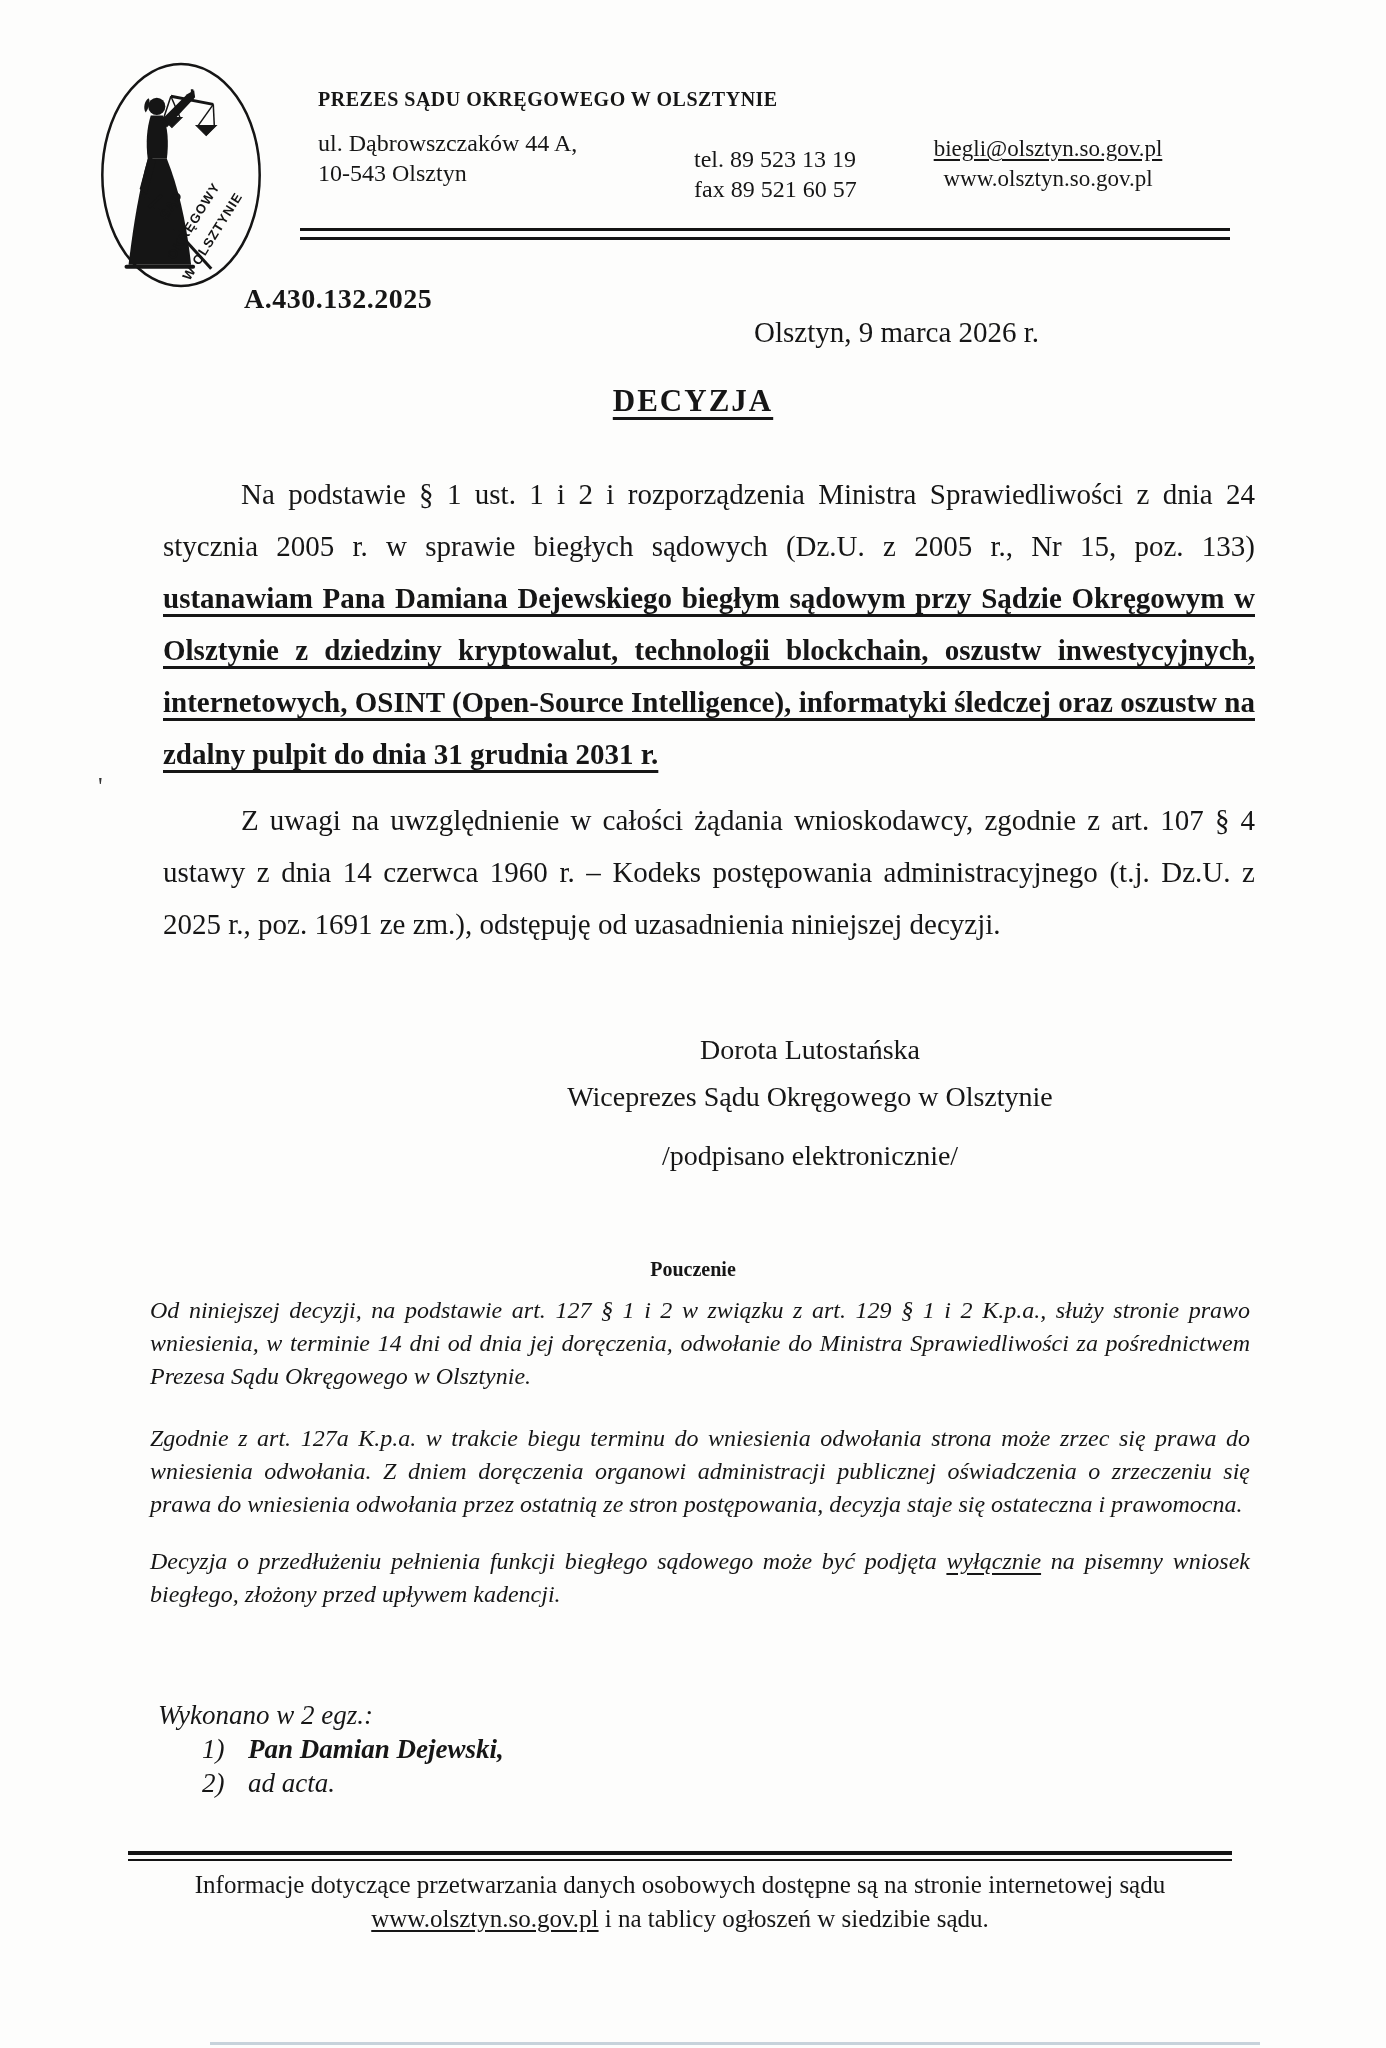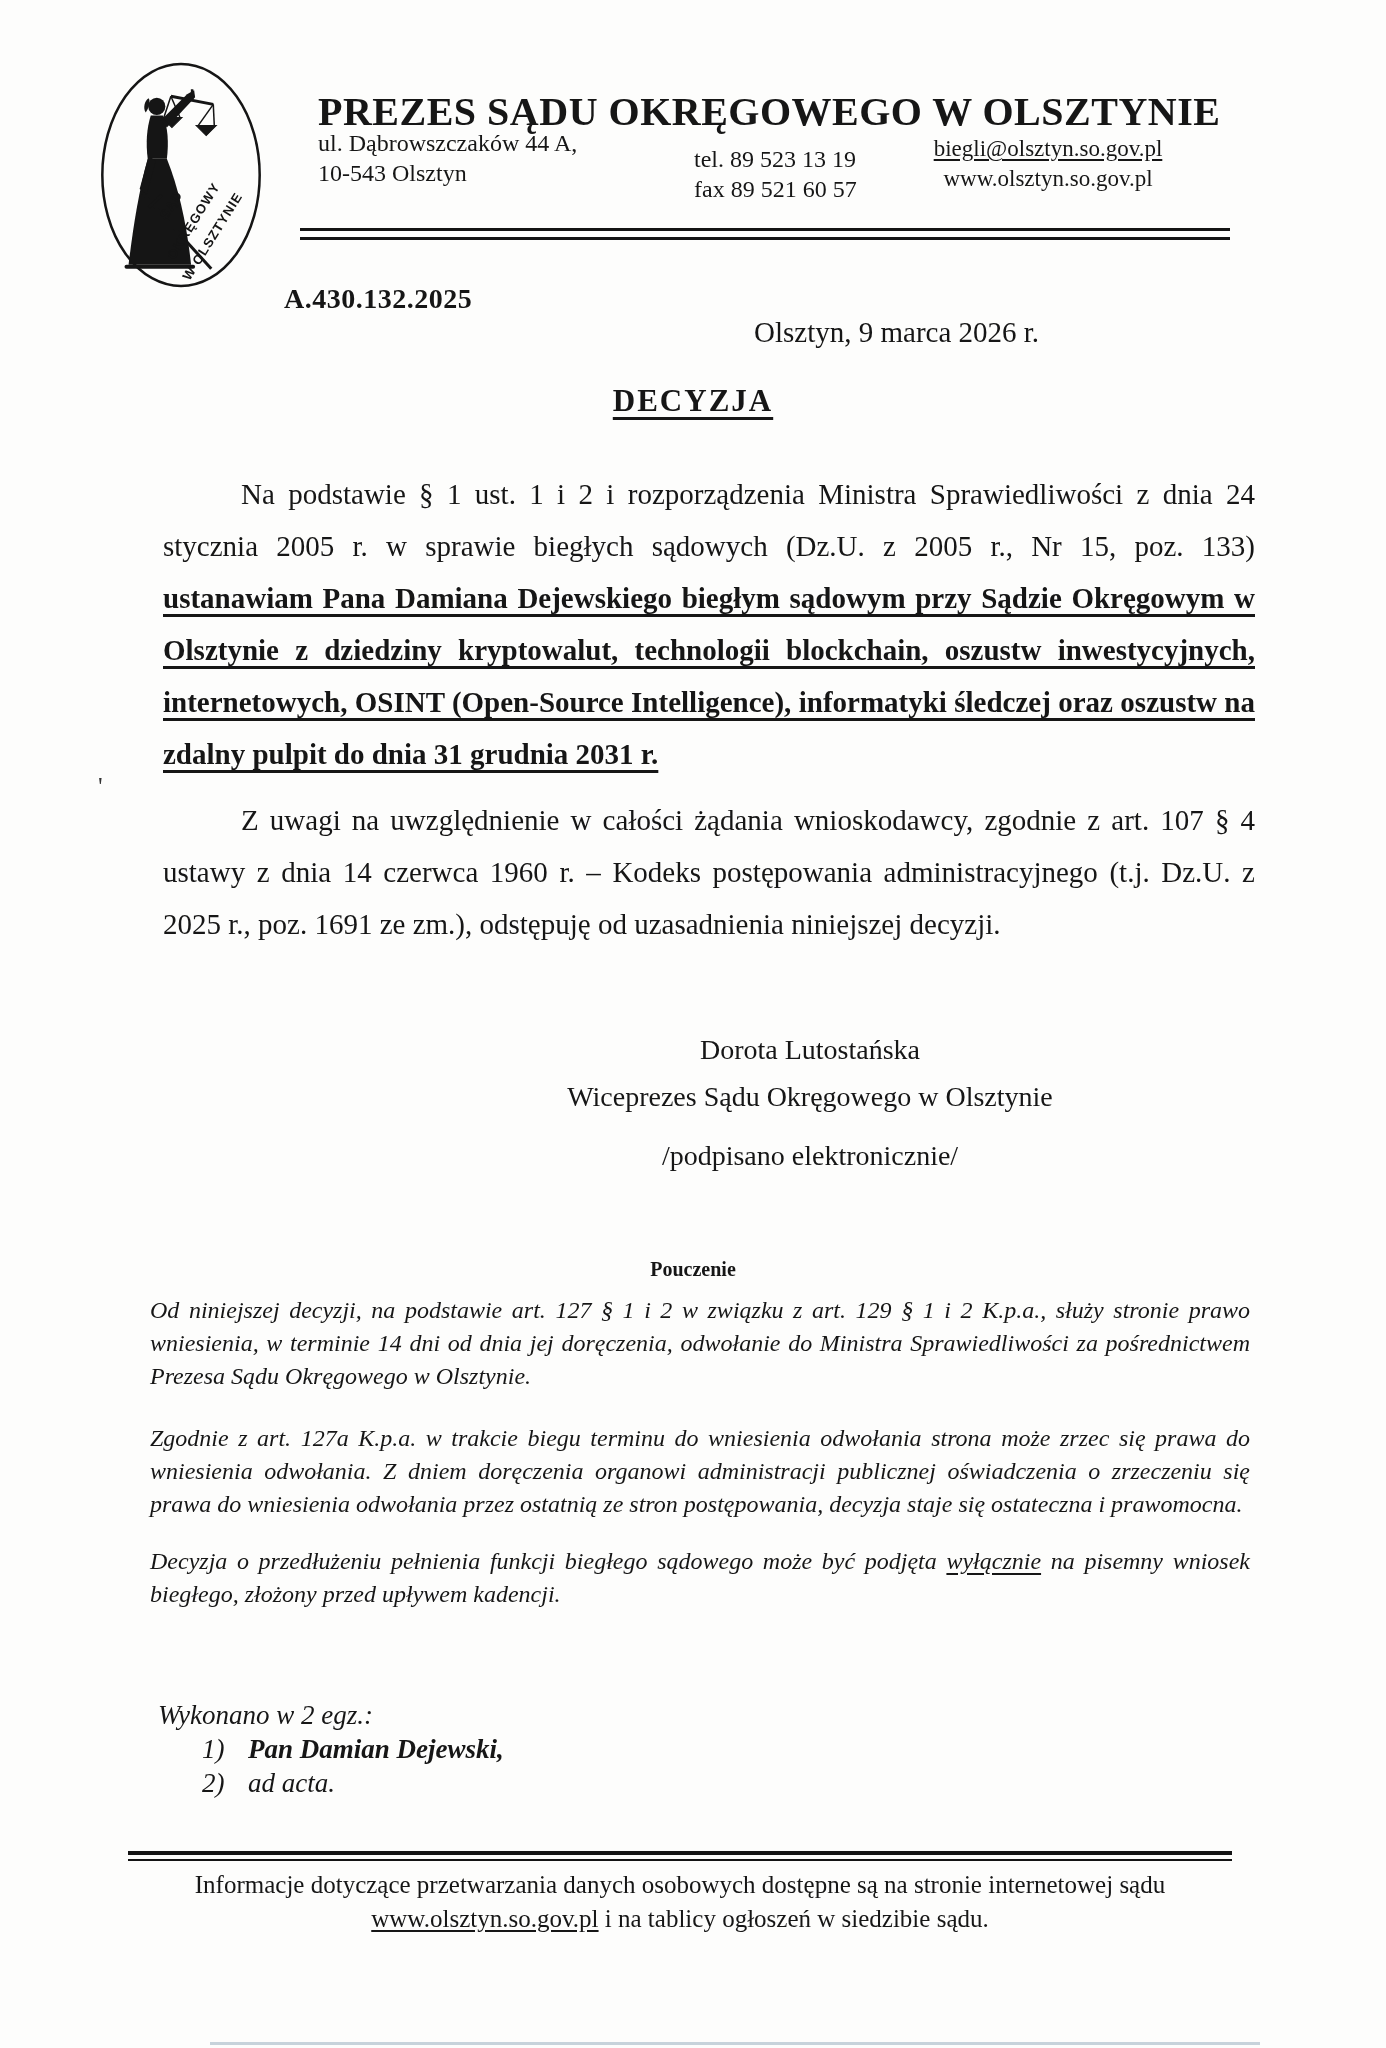"PREZES SĄDU OKRĘGOWEGO W OLSZTYNIE" .org-title { font-size: 40px -> 20px }
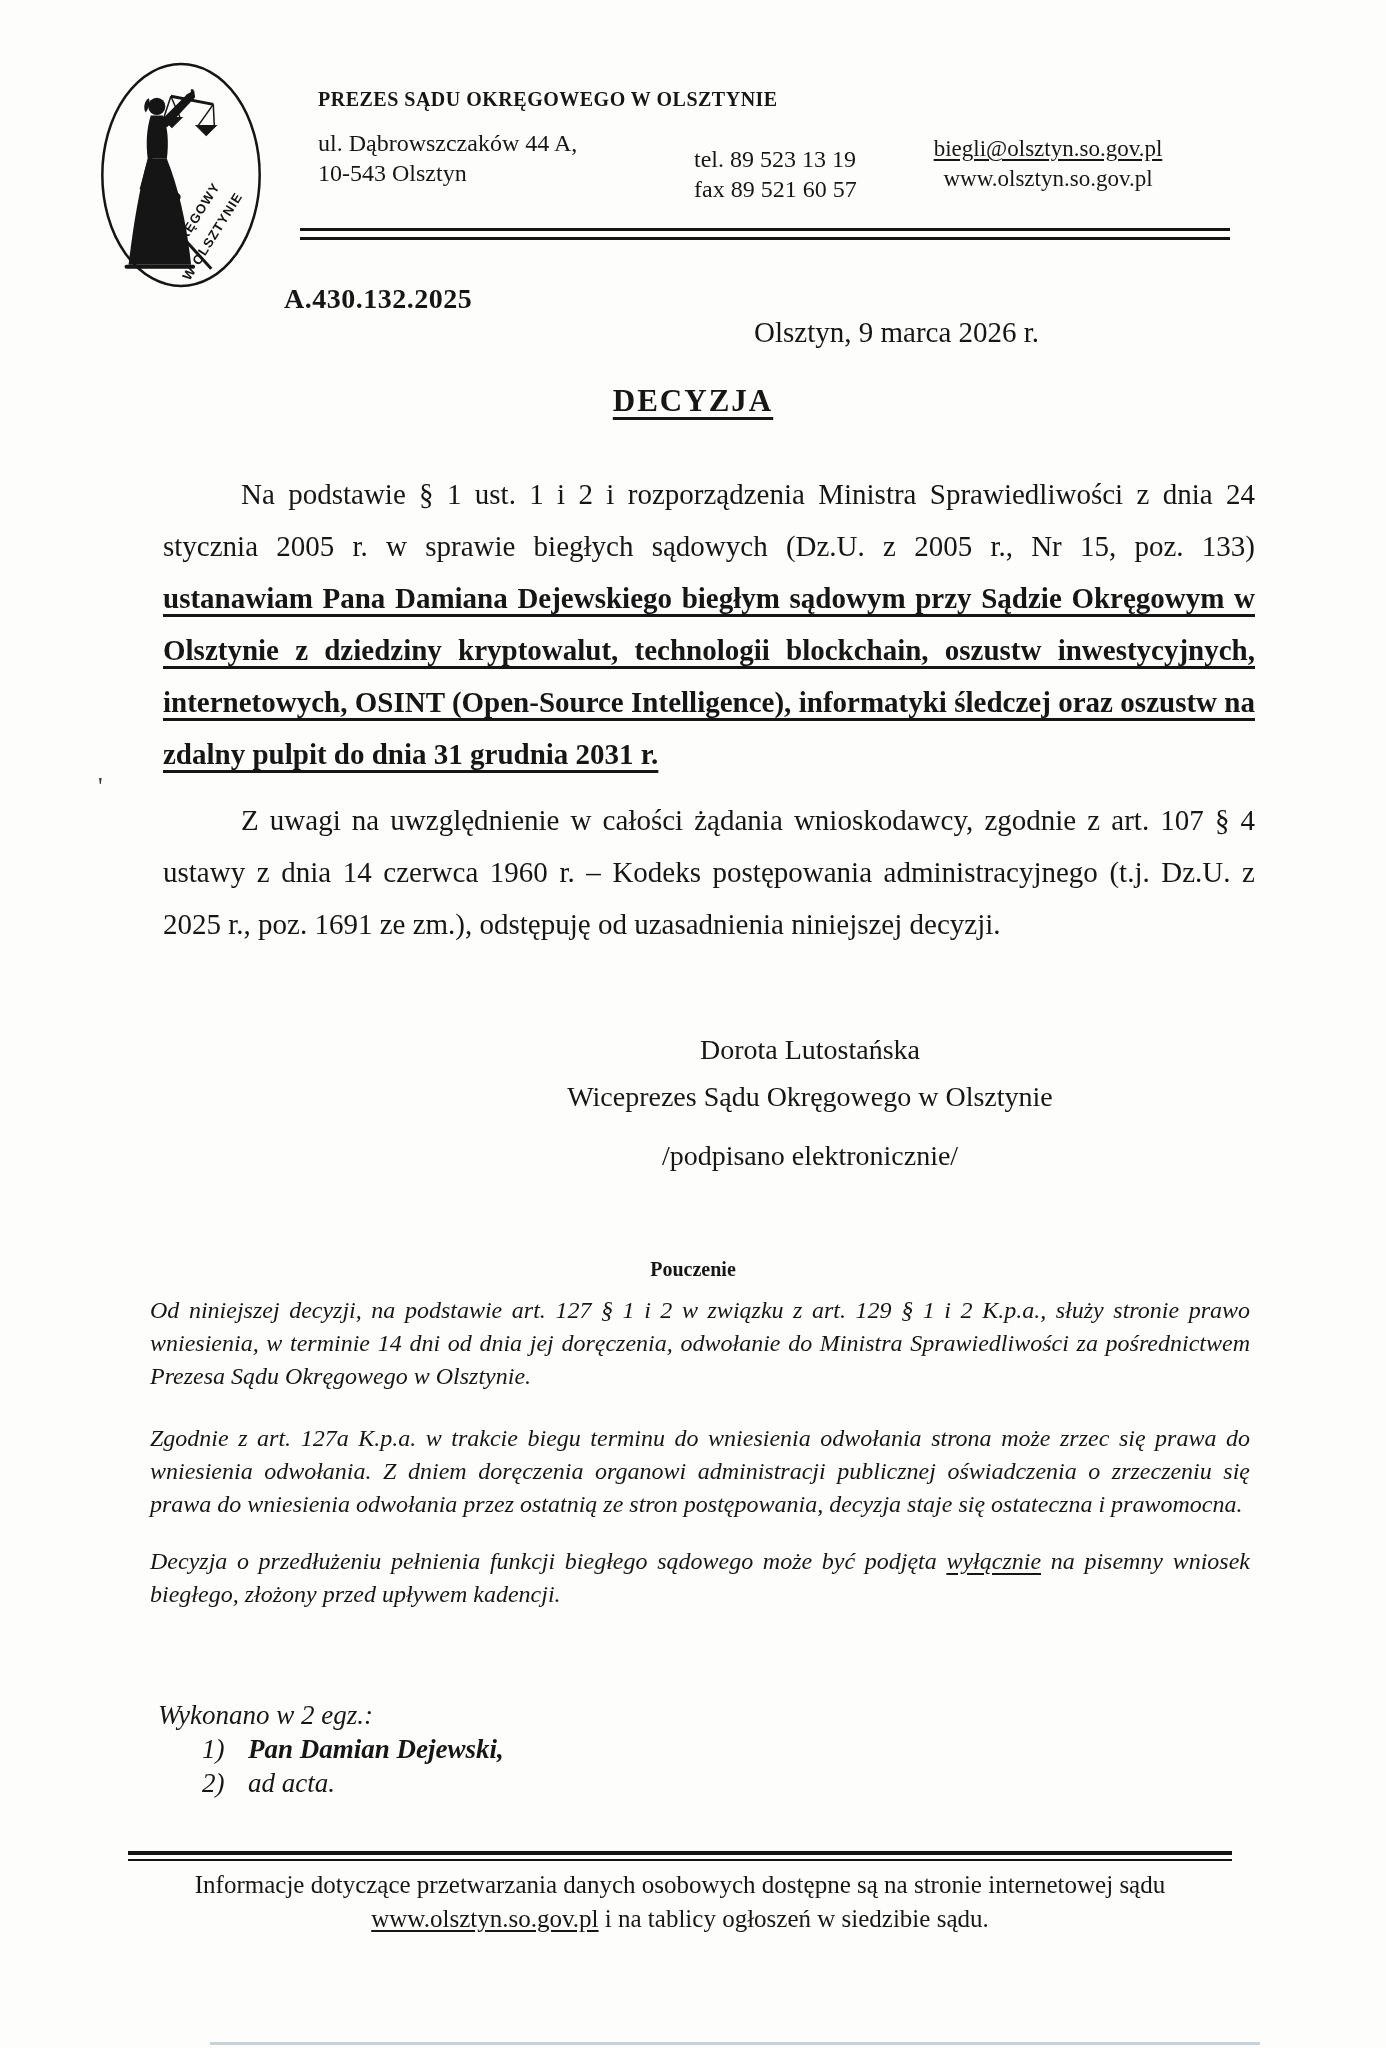"A.430.132.2025" .case-number { margin-left: 40px -> none }
